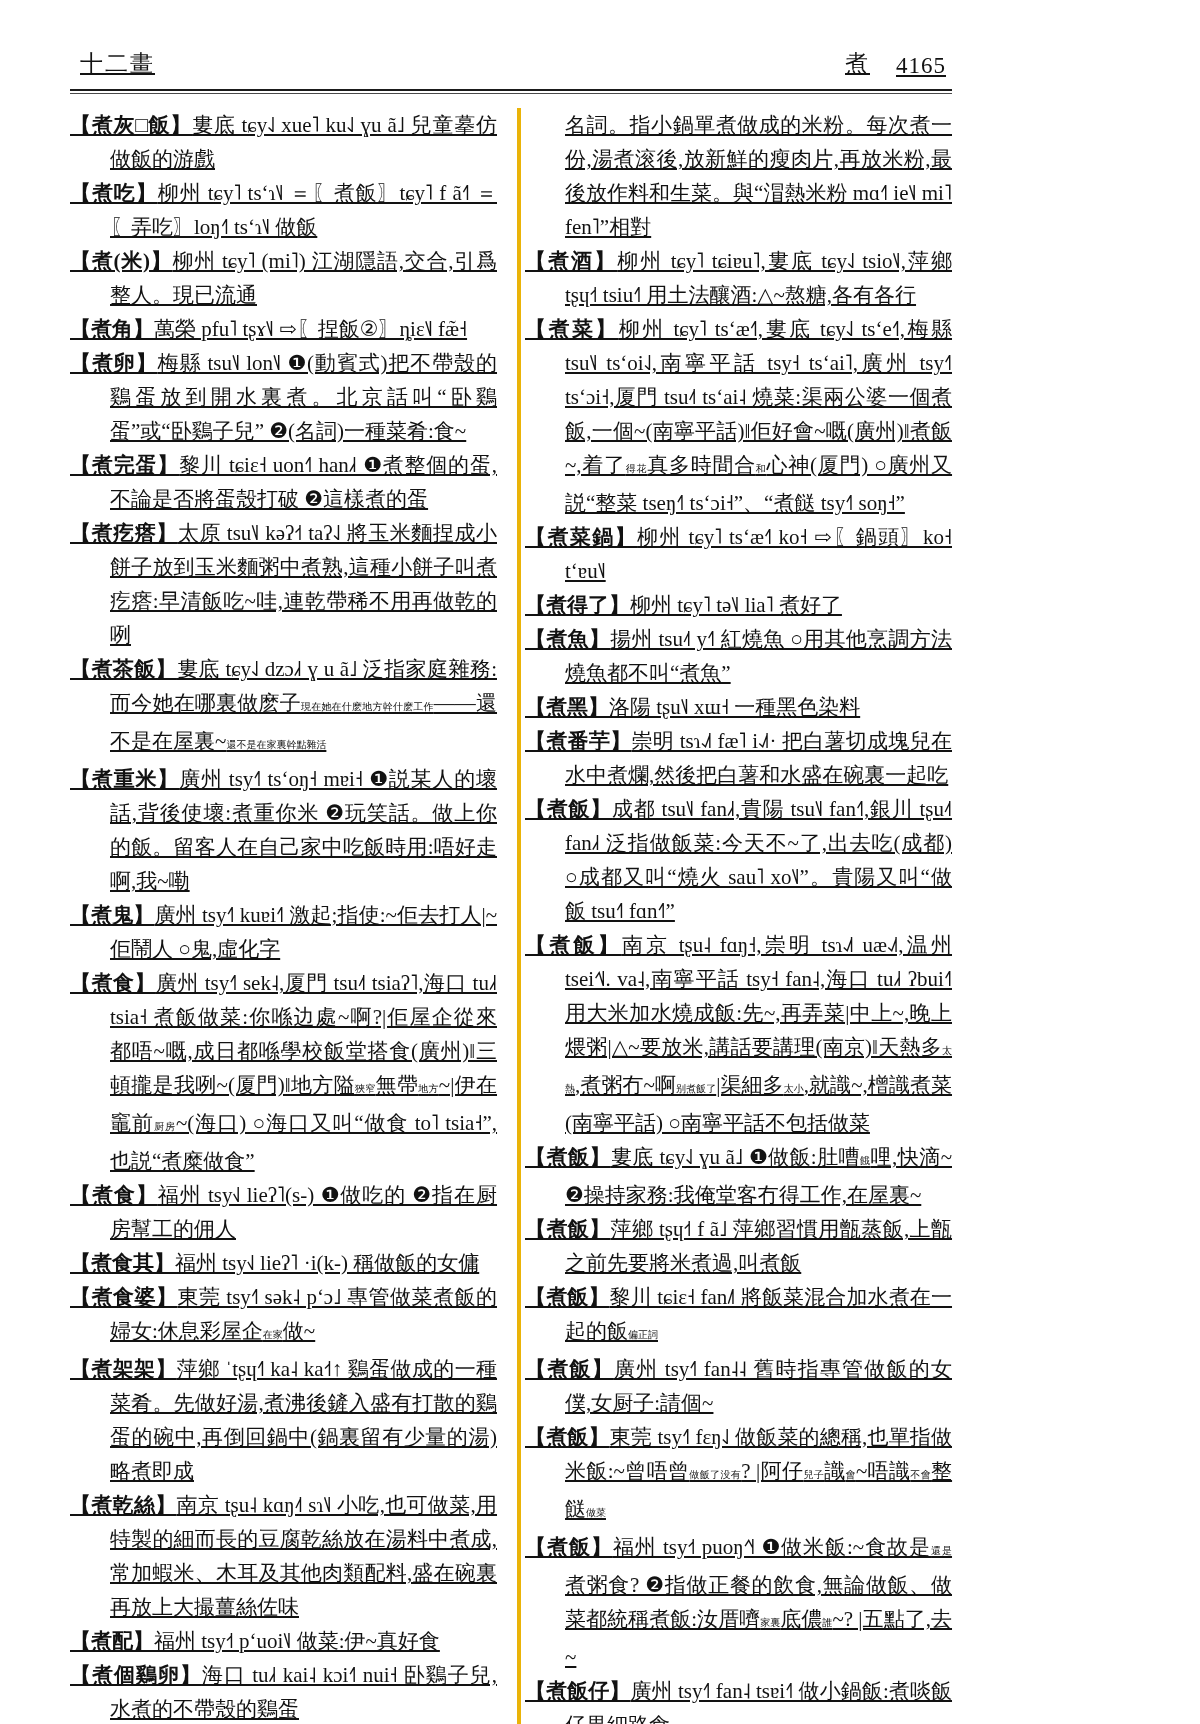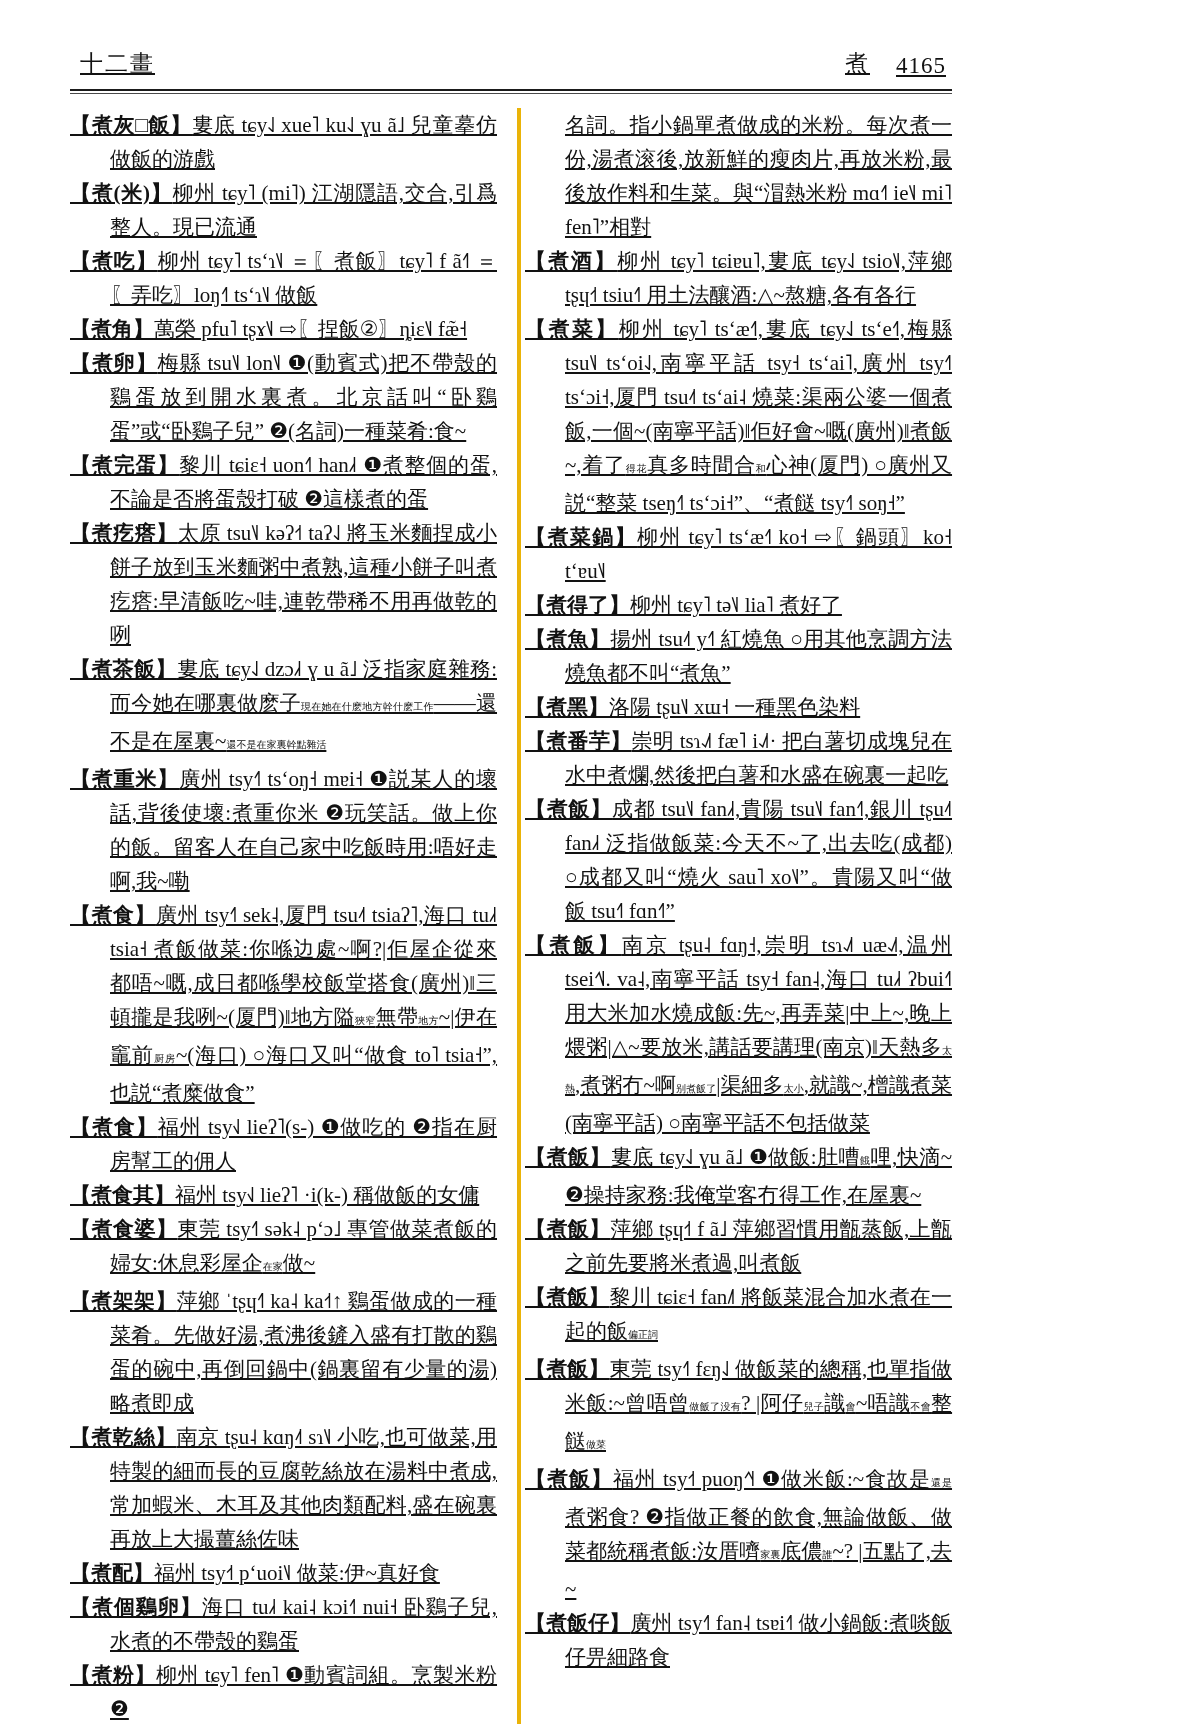"【煮(米)】柳州 tɕy˥ (mi˥) 江湖隱語,交合,引爲整人。現已流通" div.entry { order: before "【煮吃】柳州 tɕy˥ tsʻɿ˥˩ ＝〖煮飯〗tɕy˥ f" -> after "【煮吃】柳州 tɕy˥ tsʻɿ˥˩ ＝〖煮飯〗tɕy˥ f" }
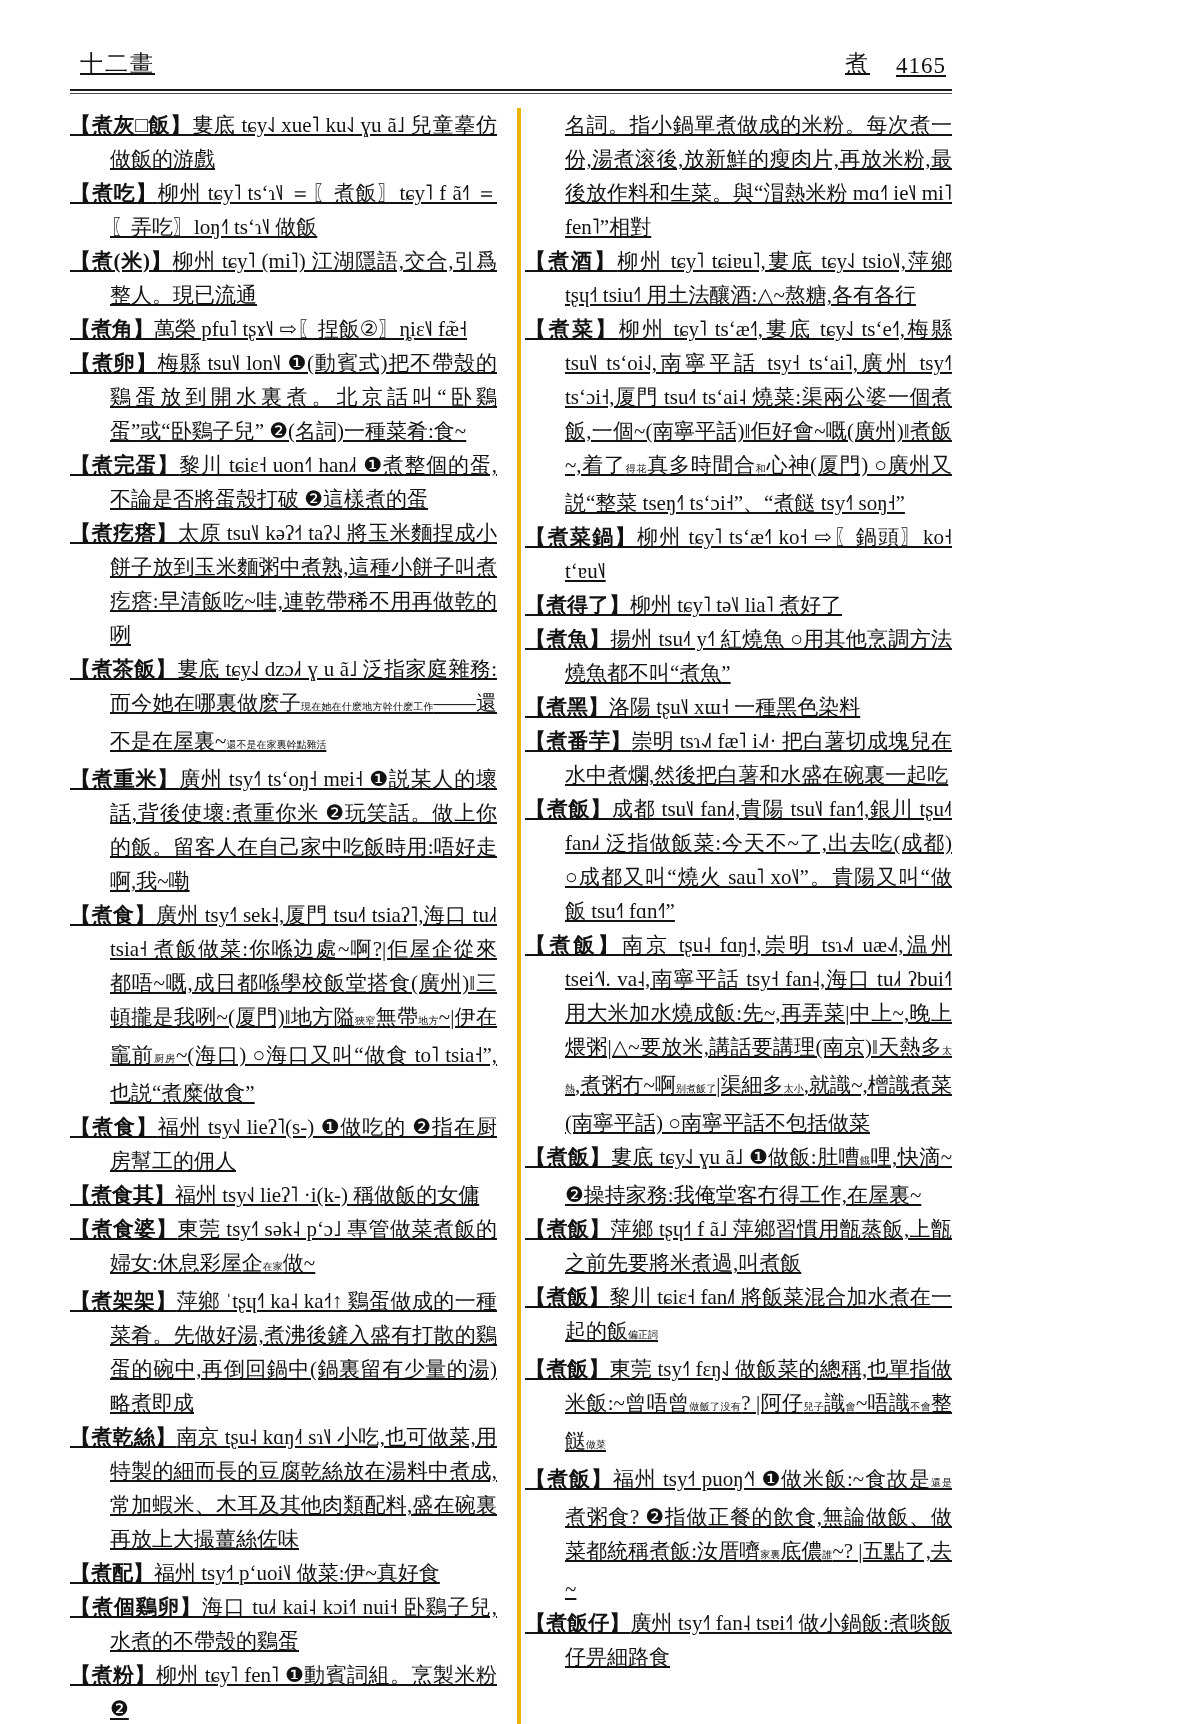"【煮鬼】廣州 tsy˧˥ kuɐi˧˥ 激起;指使:~佢去打人|~佢鬧人" div.entry { html: none -> <div><span>【煮鬼】</span><span>廣州 tsy˧˥ kuɐi˧˥ 激起;指使:~佢去打人|~佢鬧人 ○鬼,虛化字</span></div> }
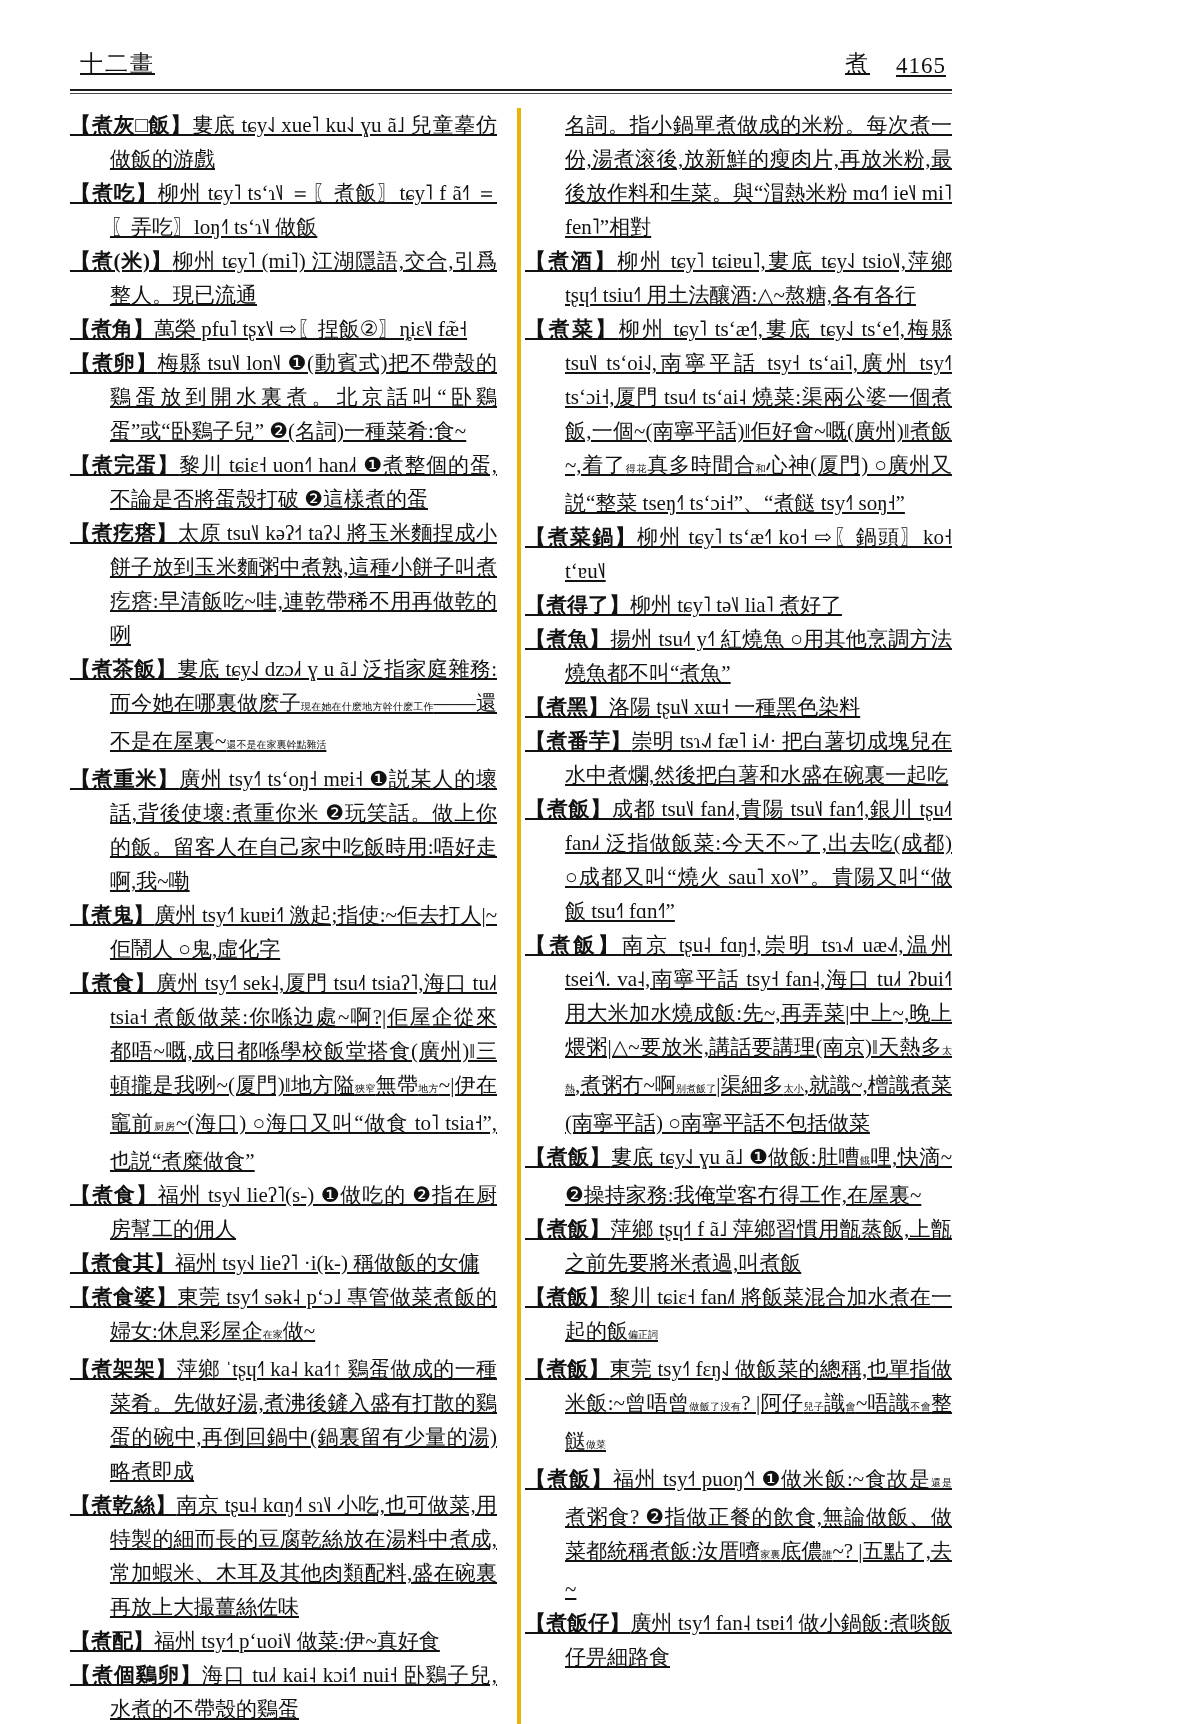"【煮飯】廣州 tsy˧˥ fan˨˨ 舊時指專管做飯的女僕,女厨子:請個~" div.entry { html: none -> <div><span>【煮飯】</span><span>廣州 tsy˧˥ fan˨˨ 舊時指專管做飯的女僕,女厨子:請個~</span></div> }
